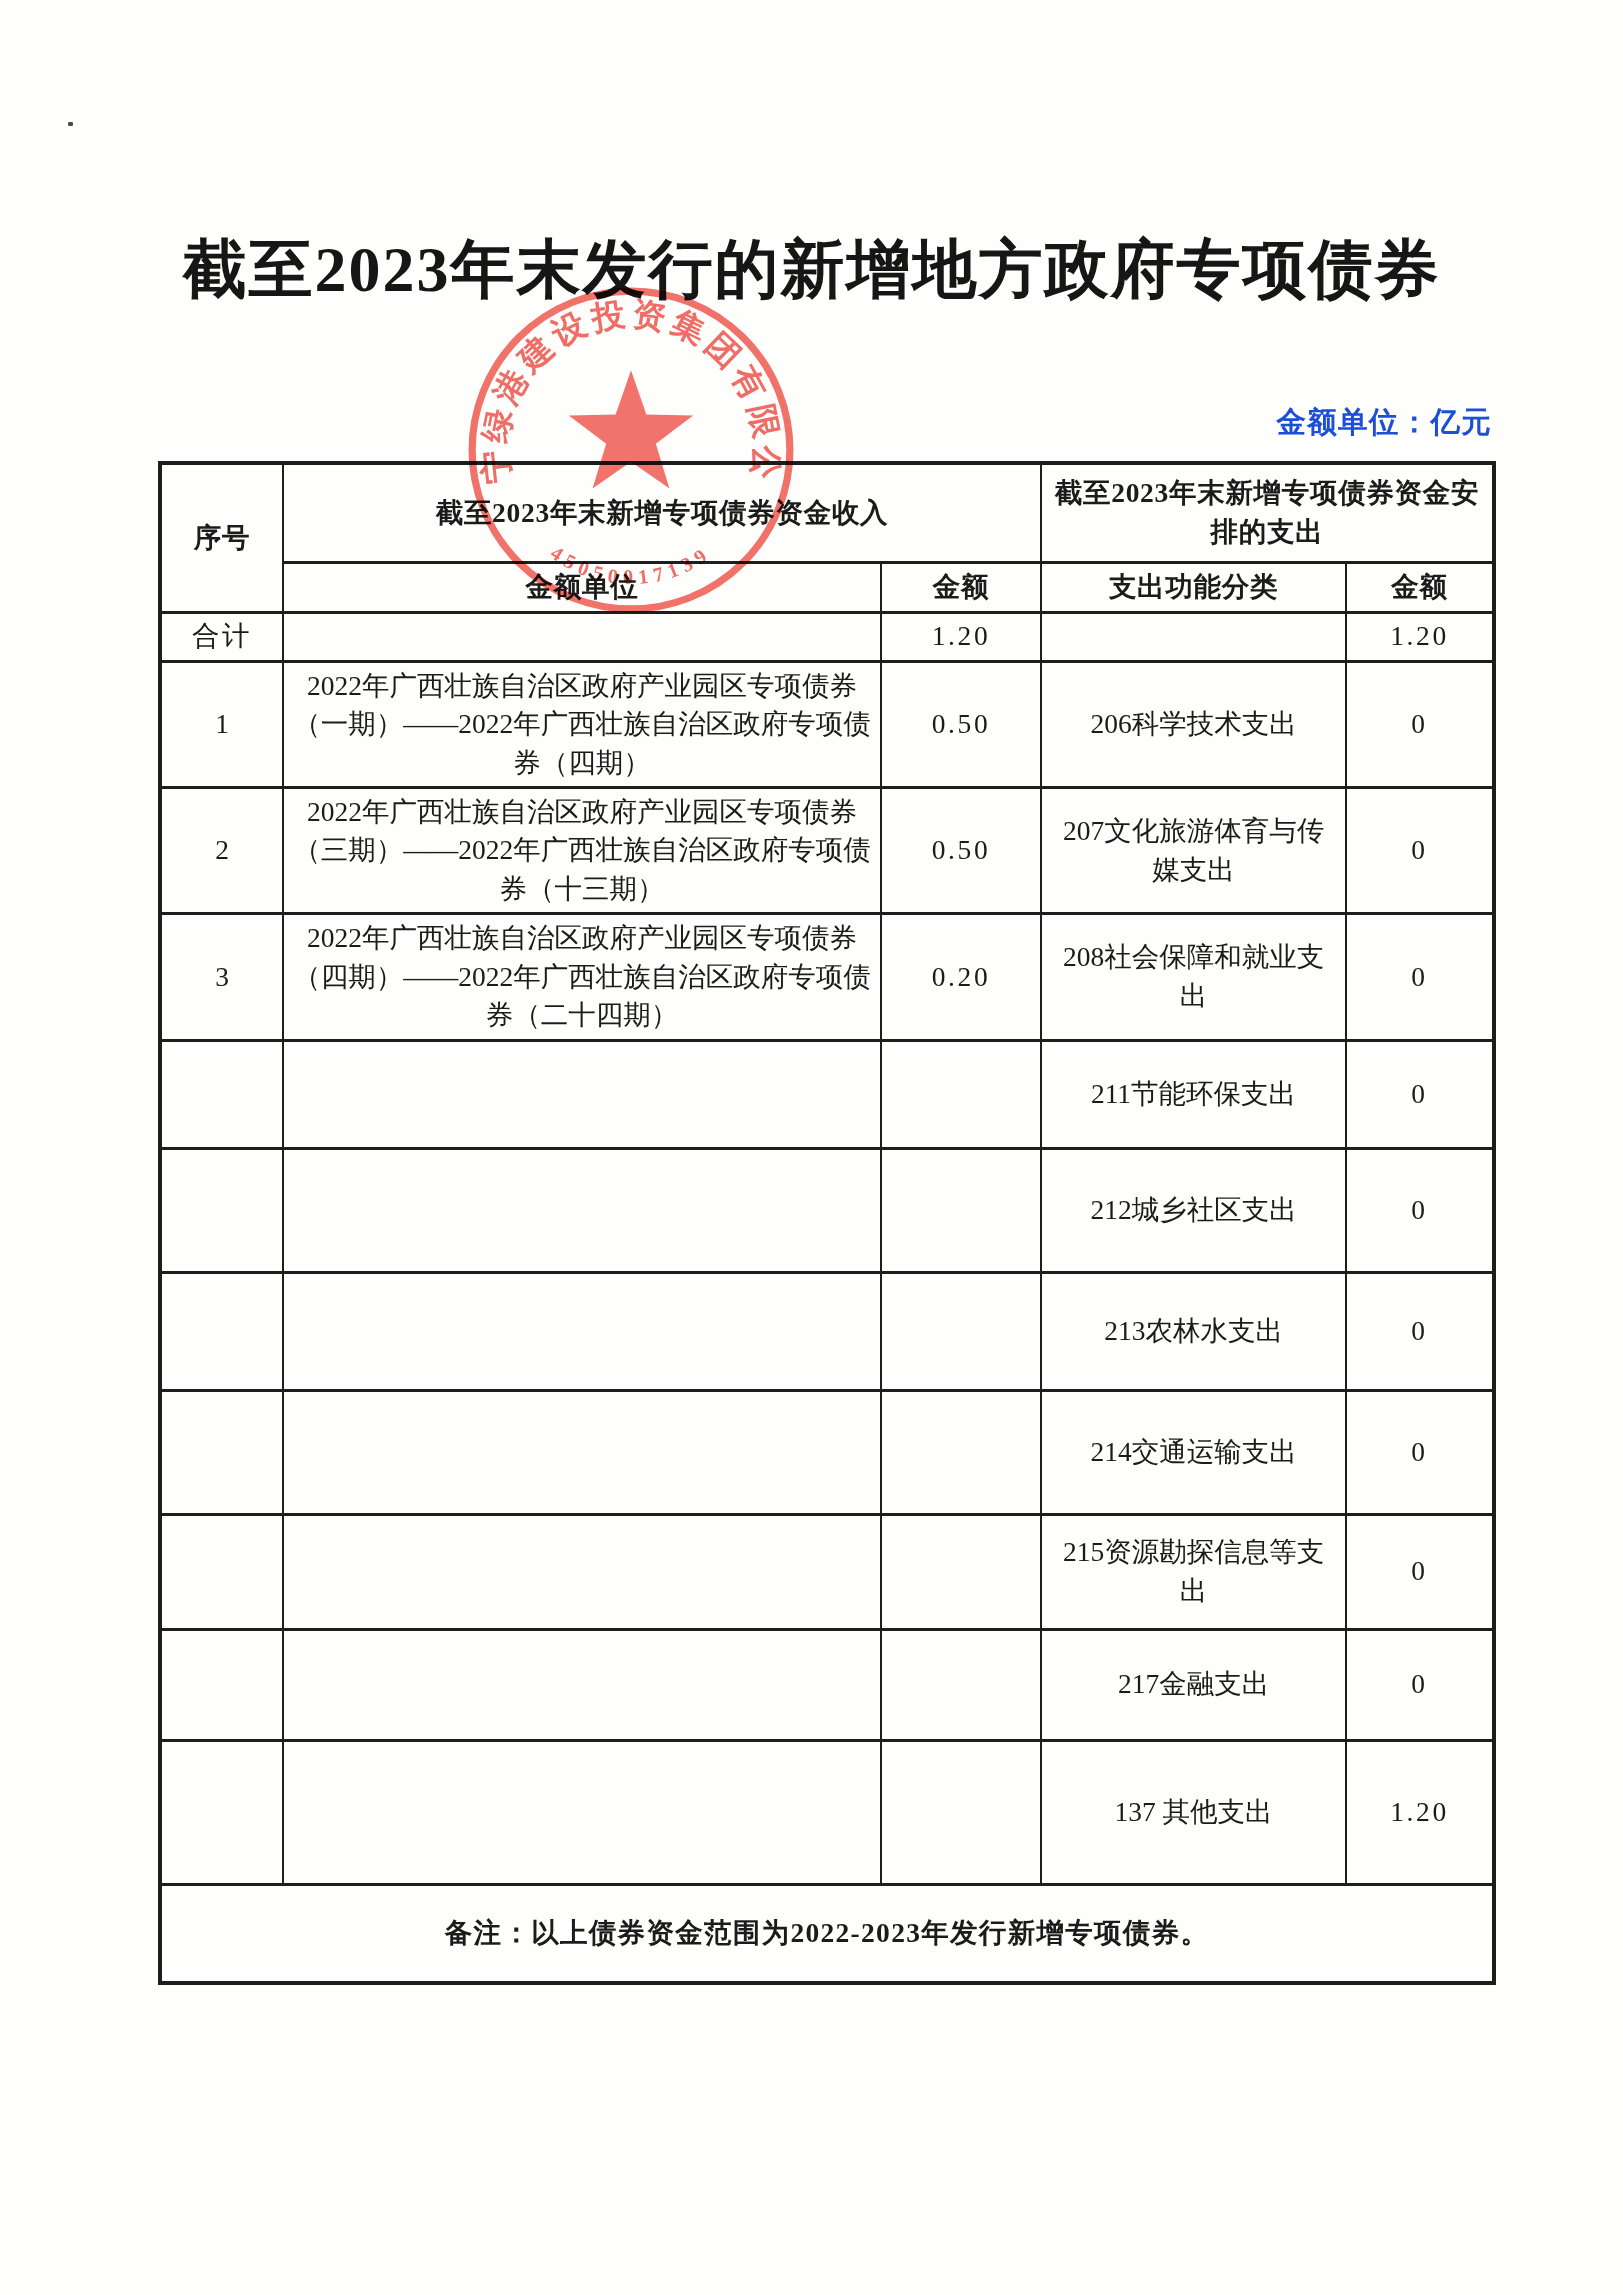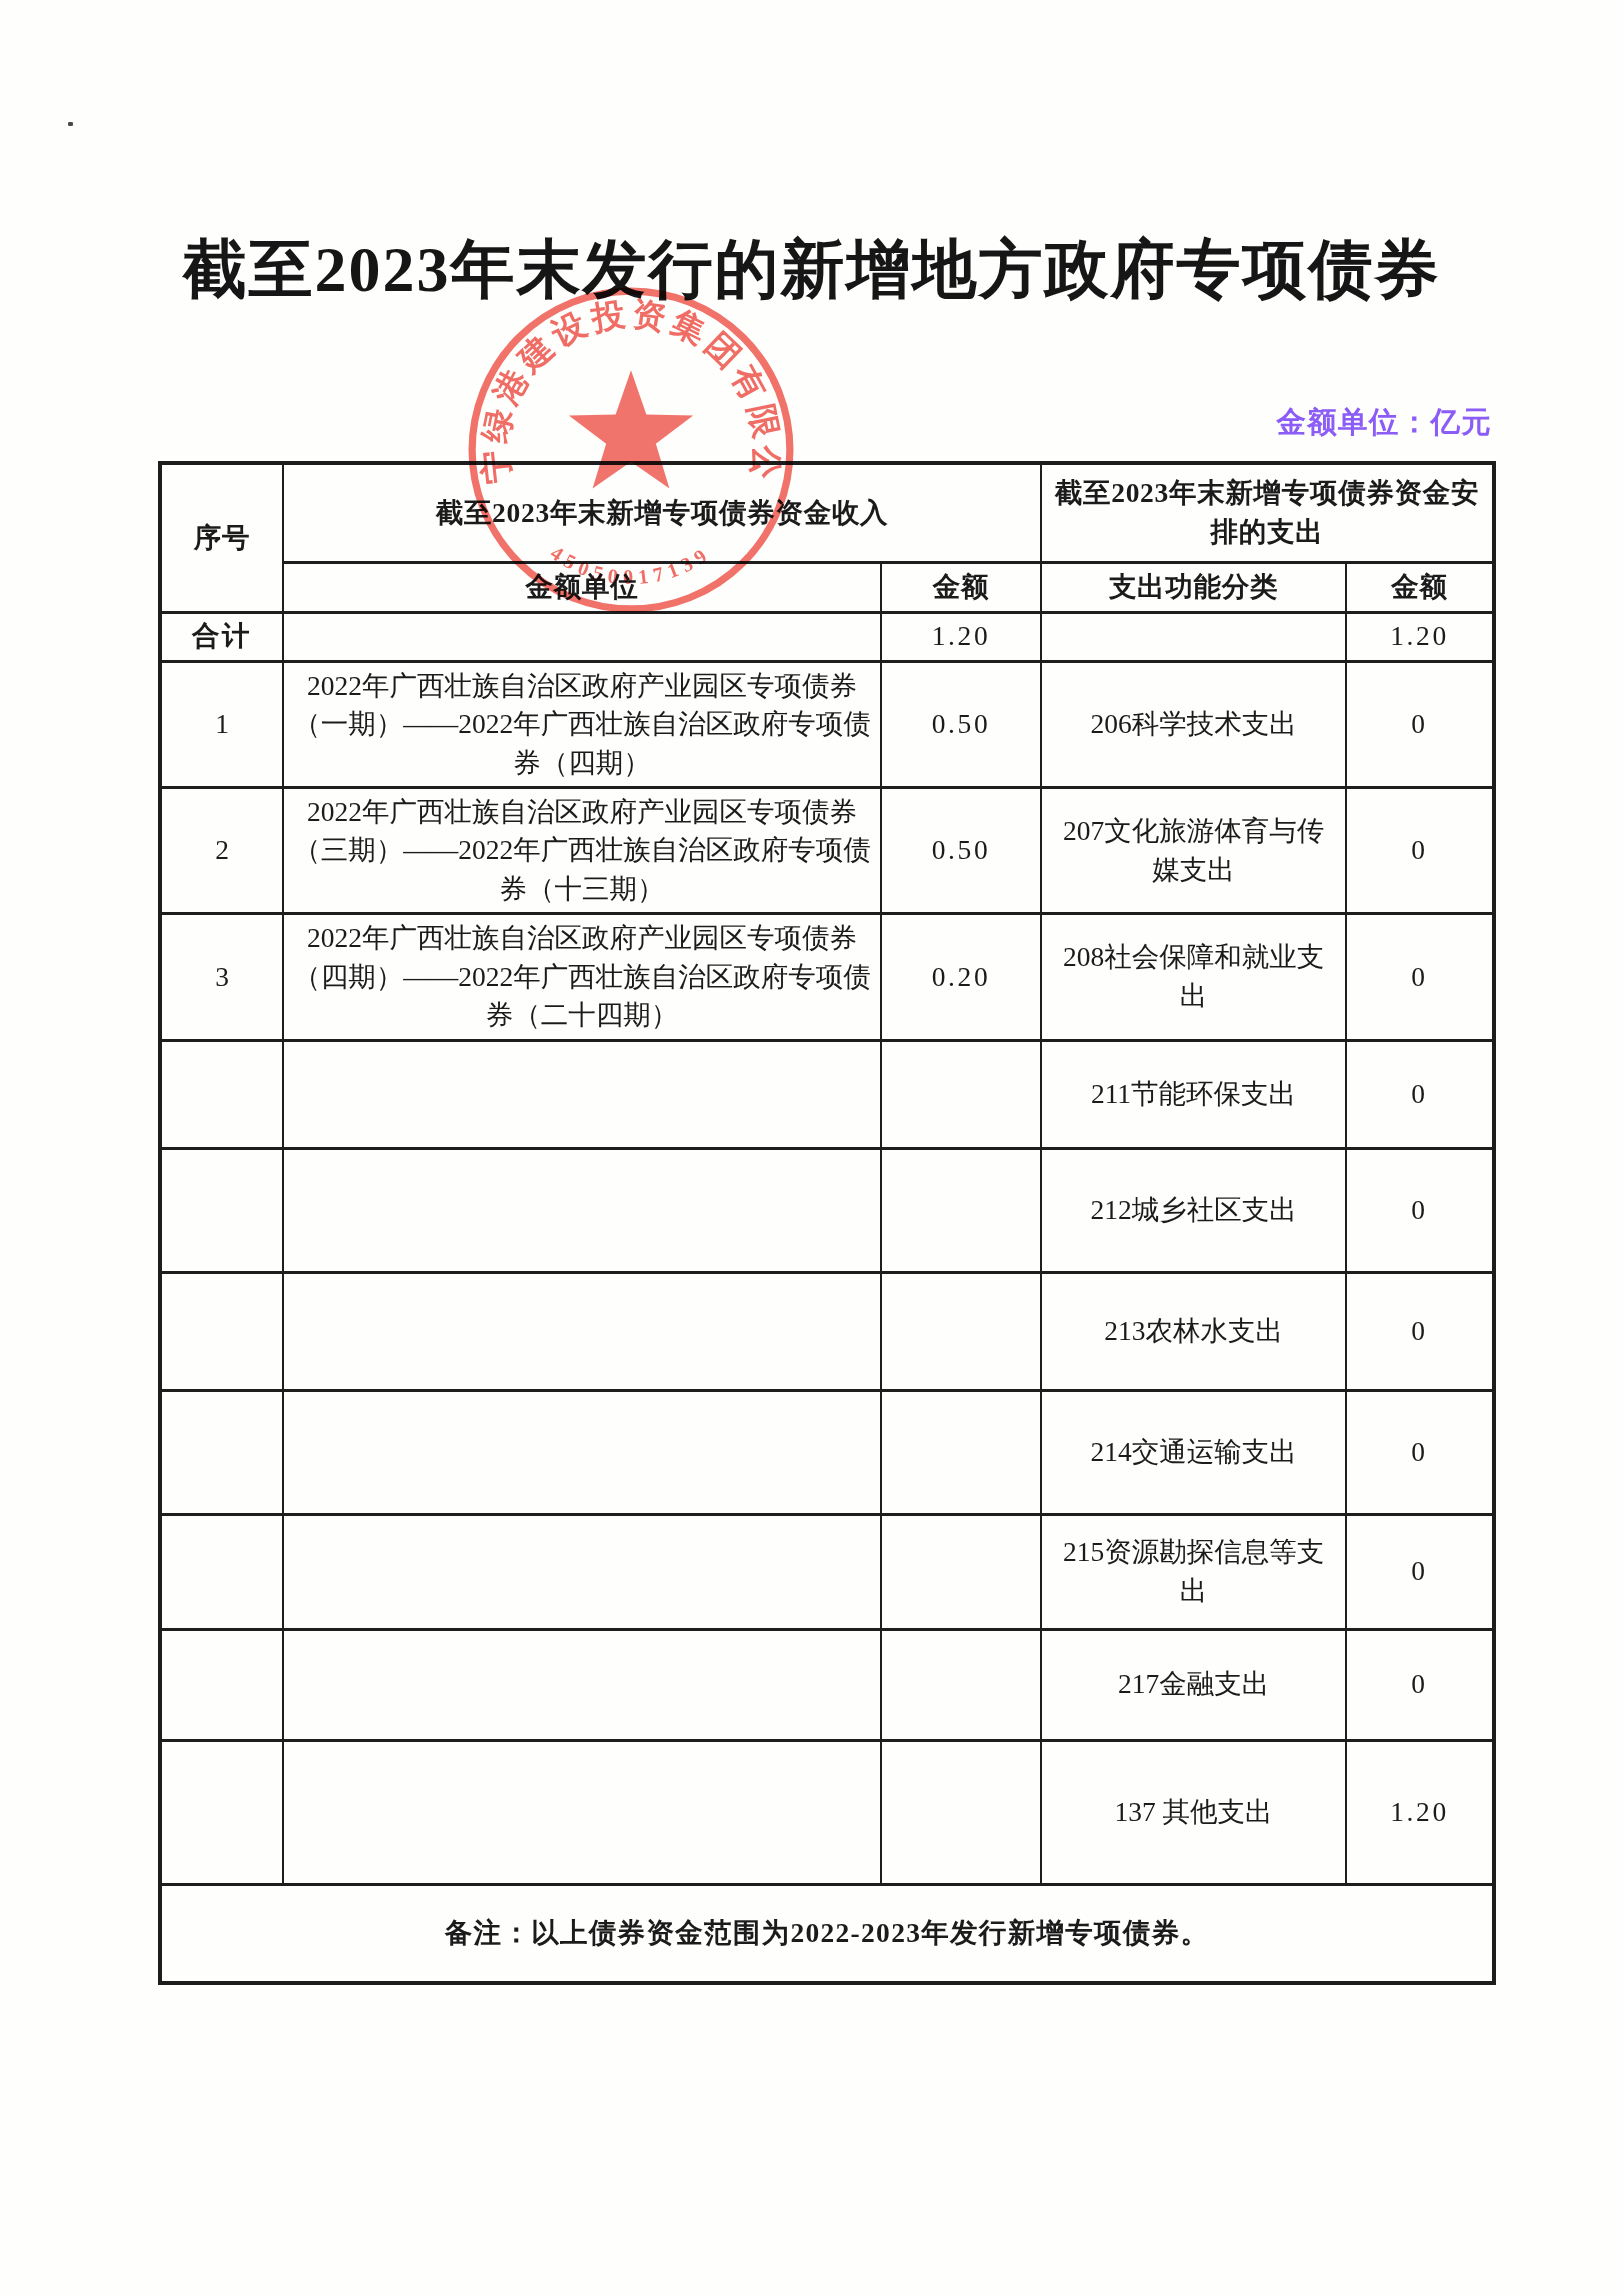"金额单位：亿元" .unit-label { color: #8b5cf6 -> #1d4ed8 }
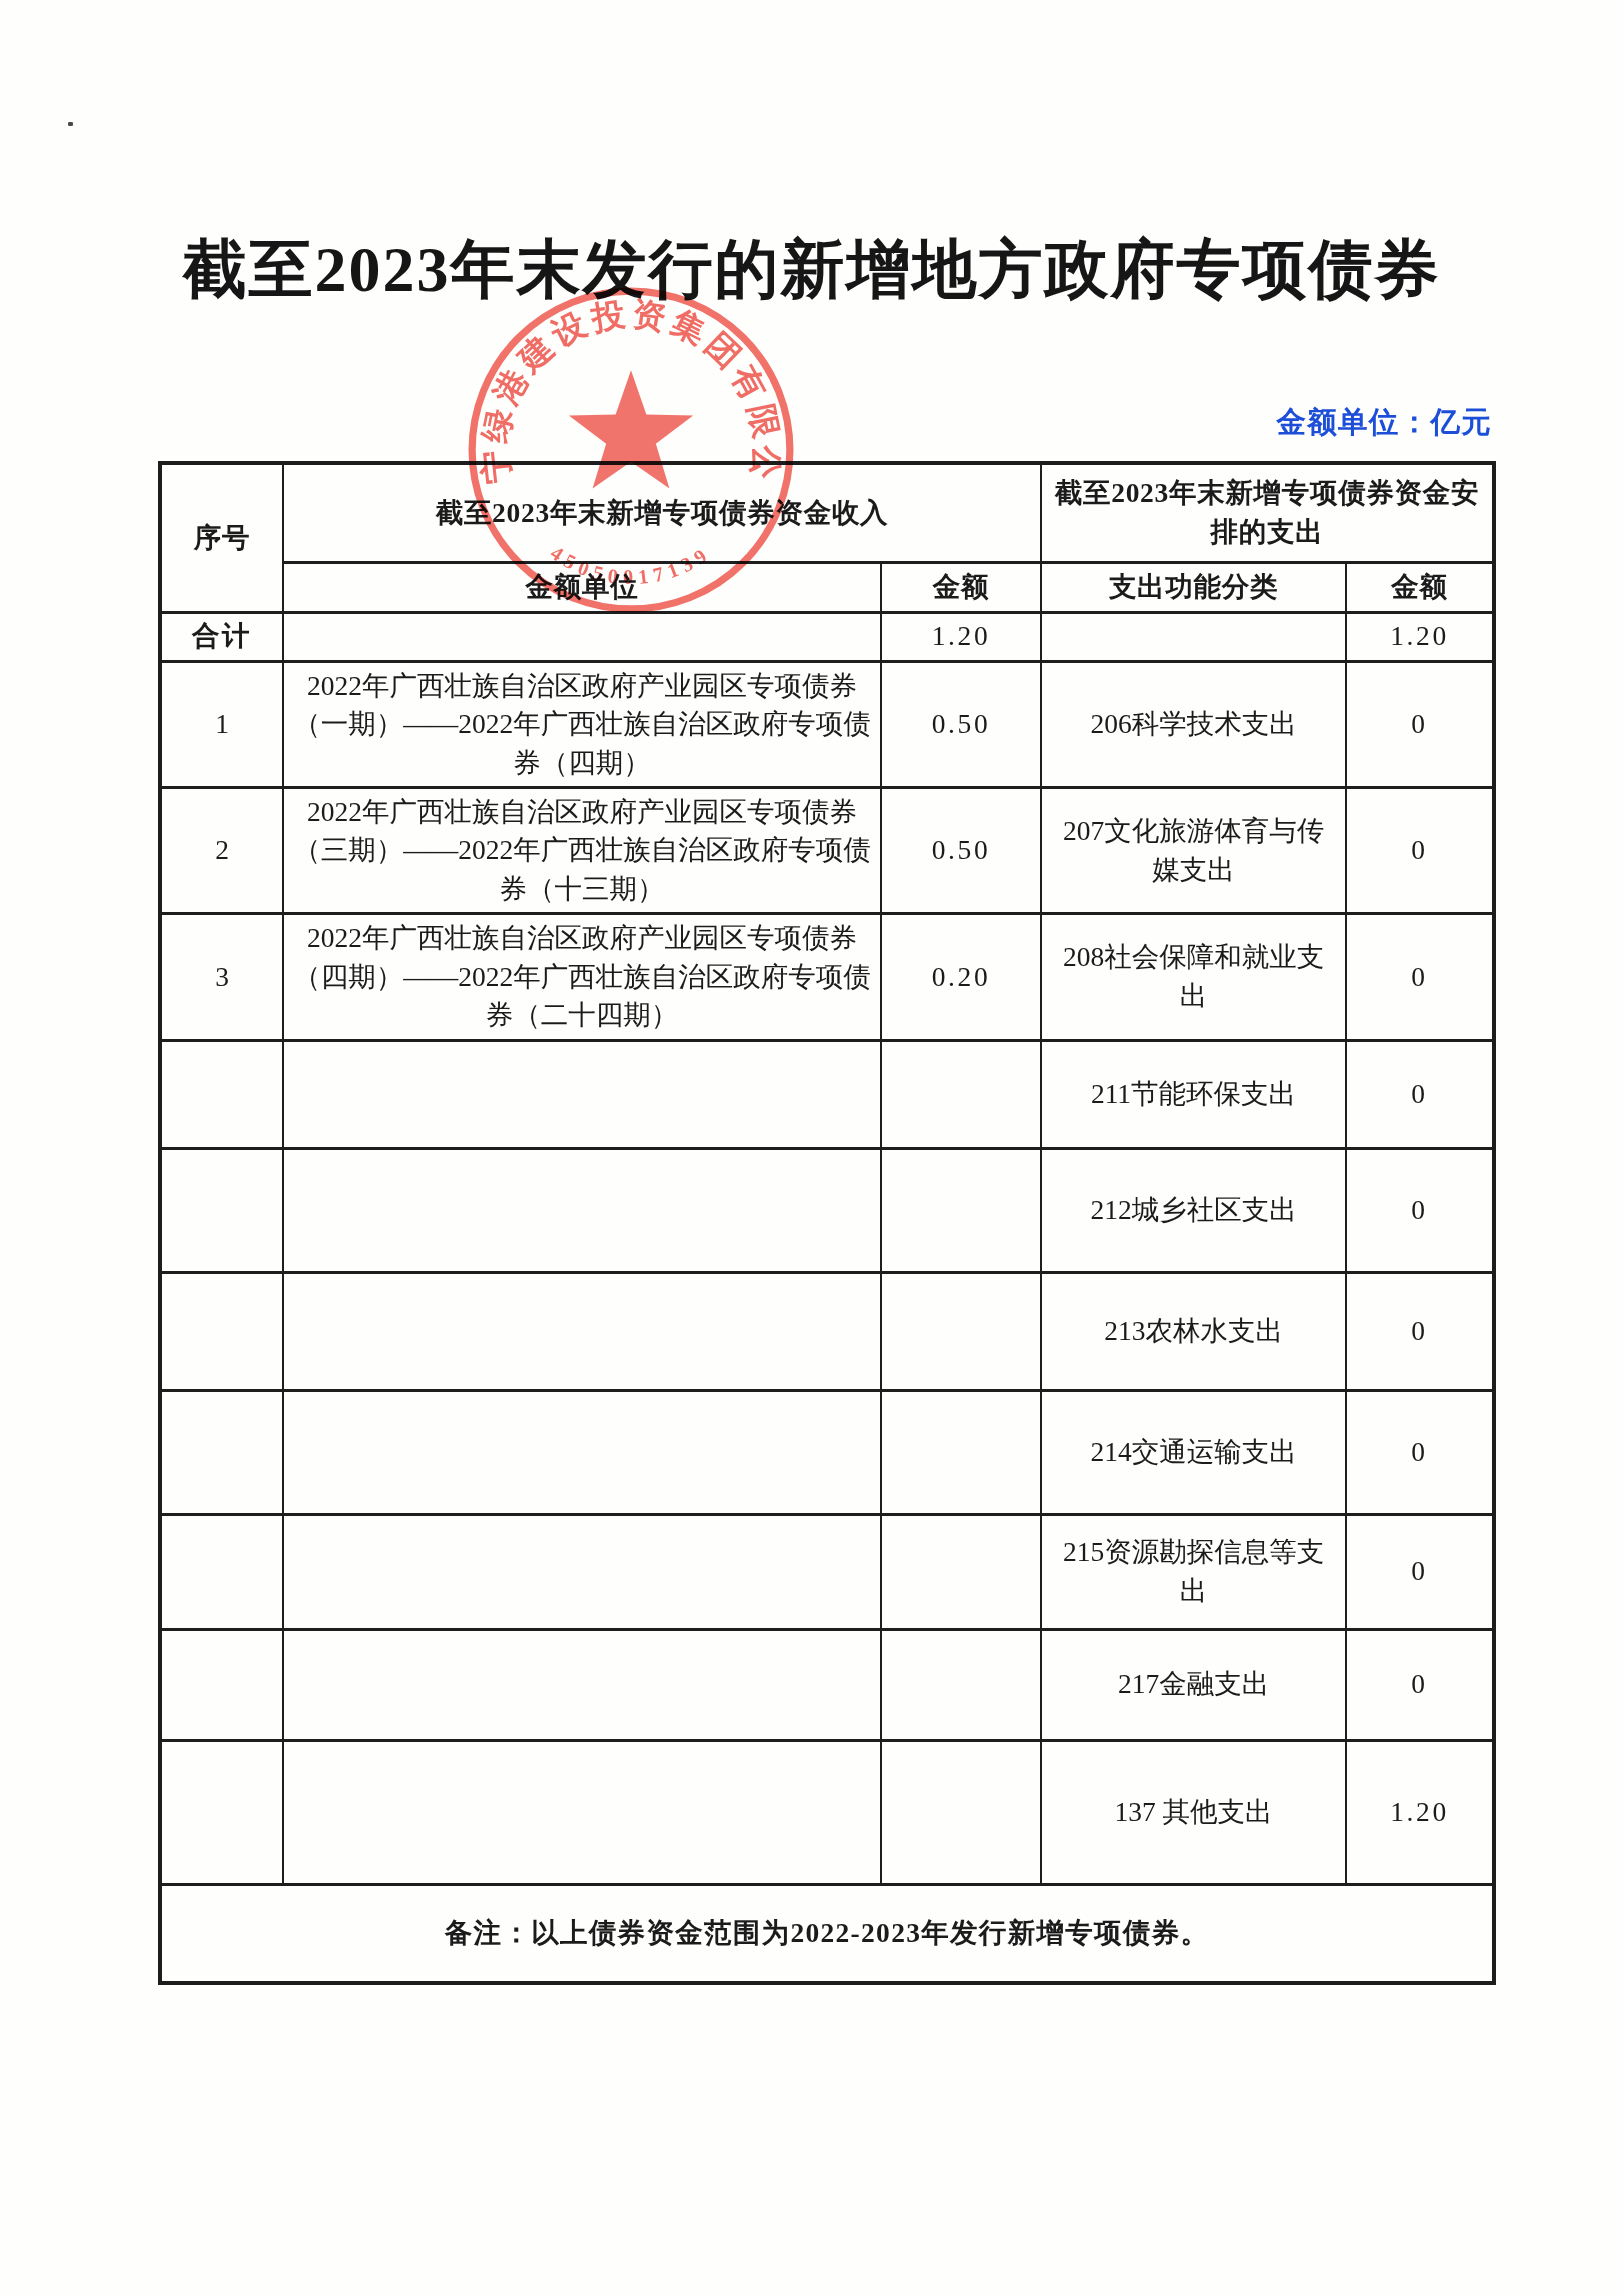"合计" td.total-label { font-weight: bold -> normal }
